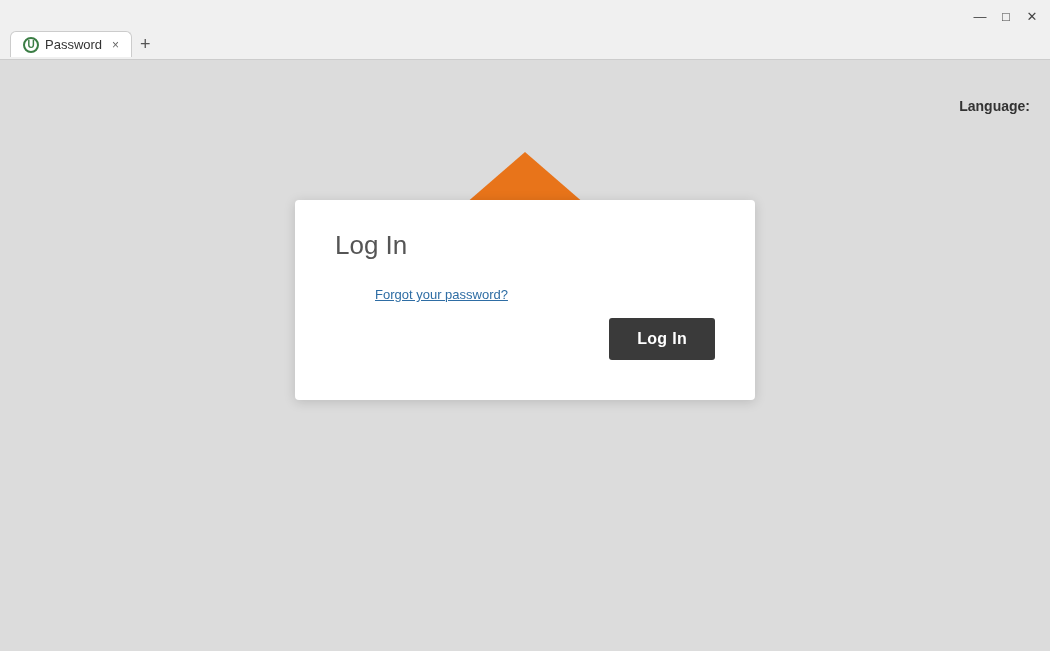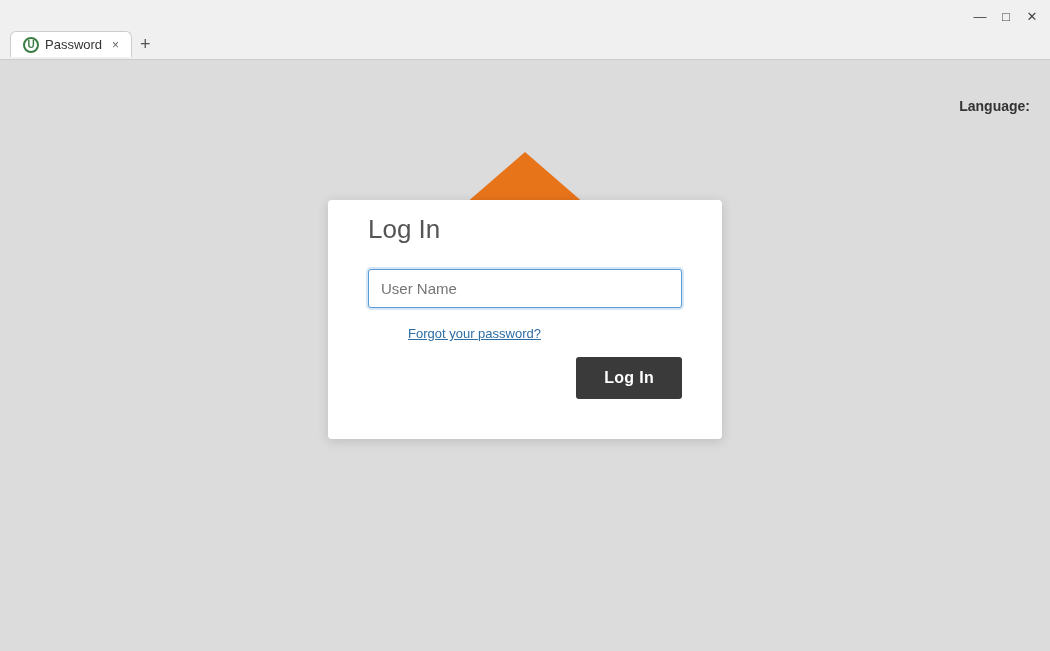"Log In" .login-card { padding: 14px 40px 40px 40px -> 30px 40px 40px 40px; width: 394px -> 460px }
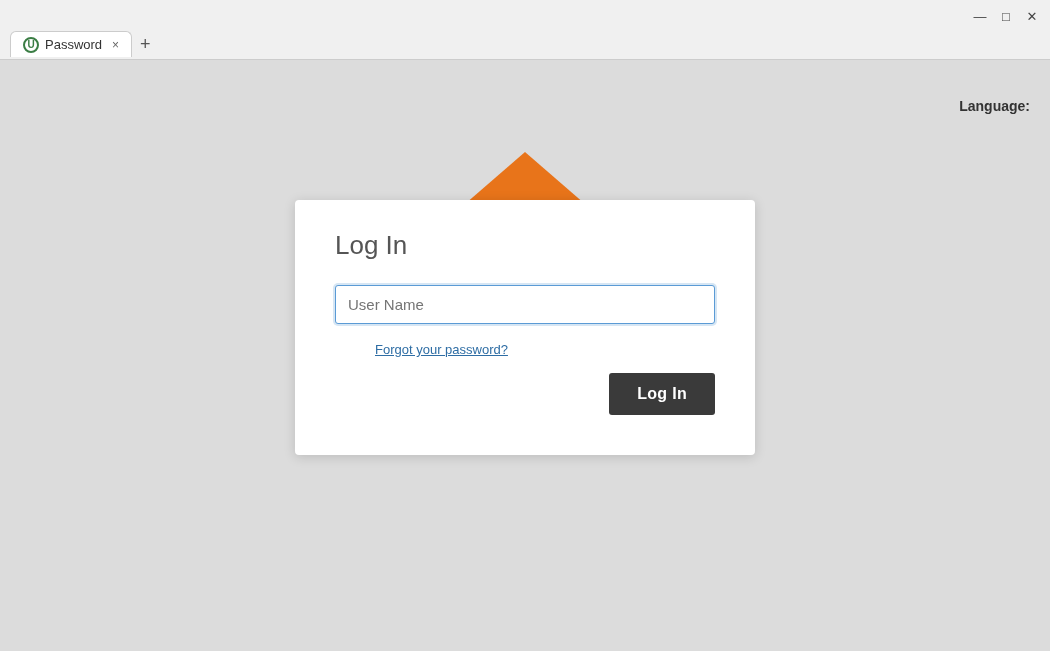"User Name" div.form-group { html: <div> <input> </div> -> none }
